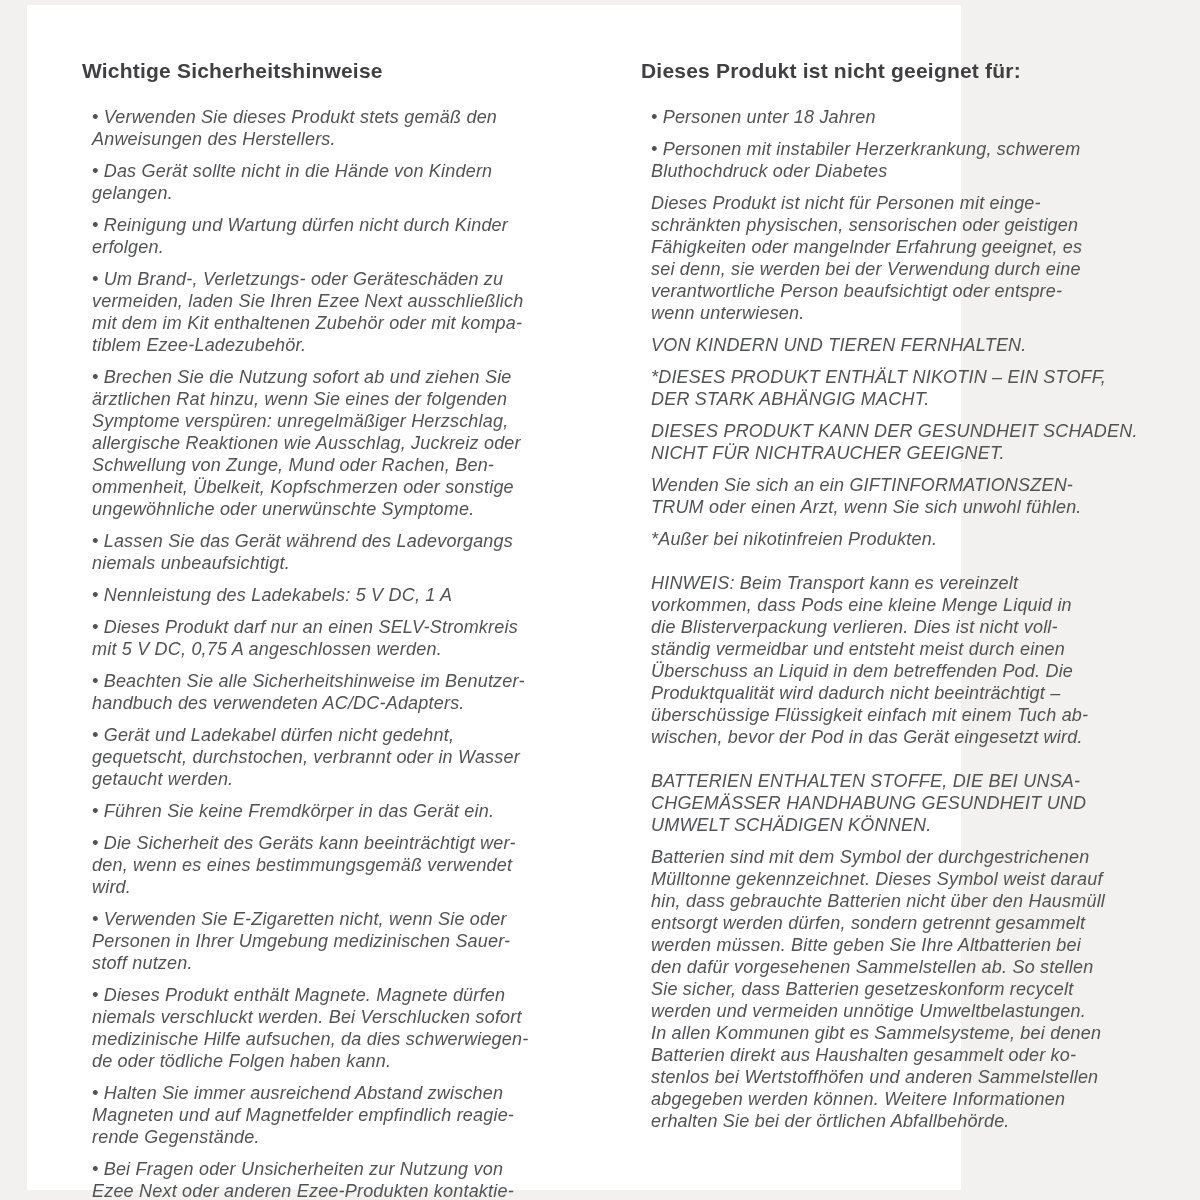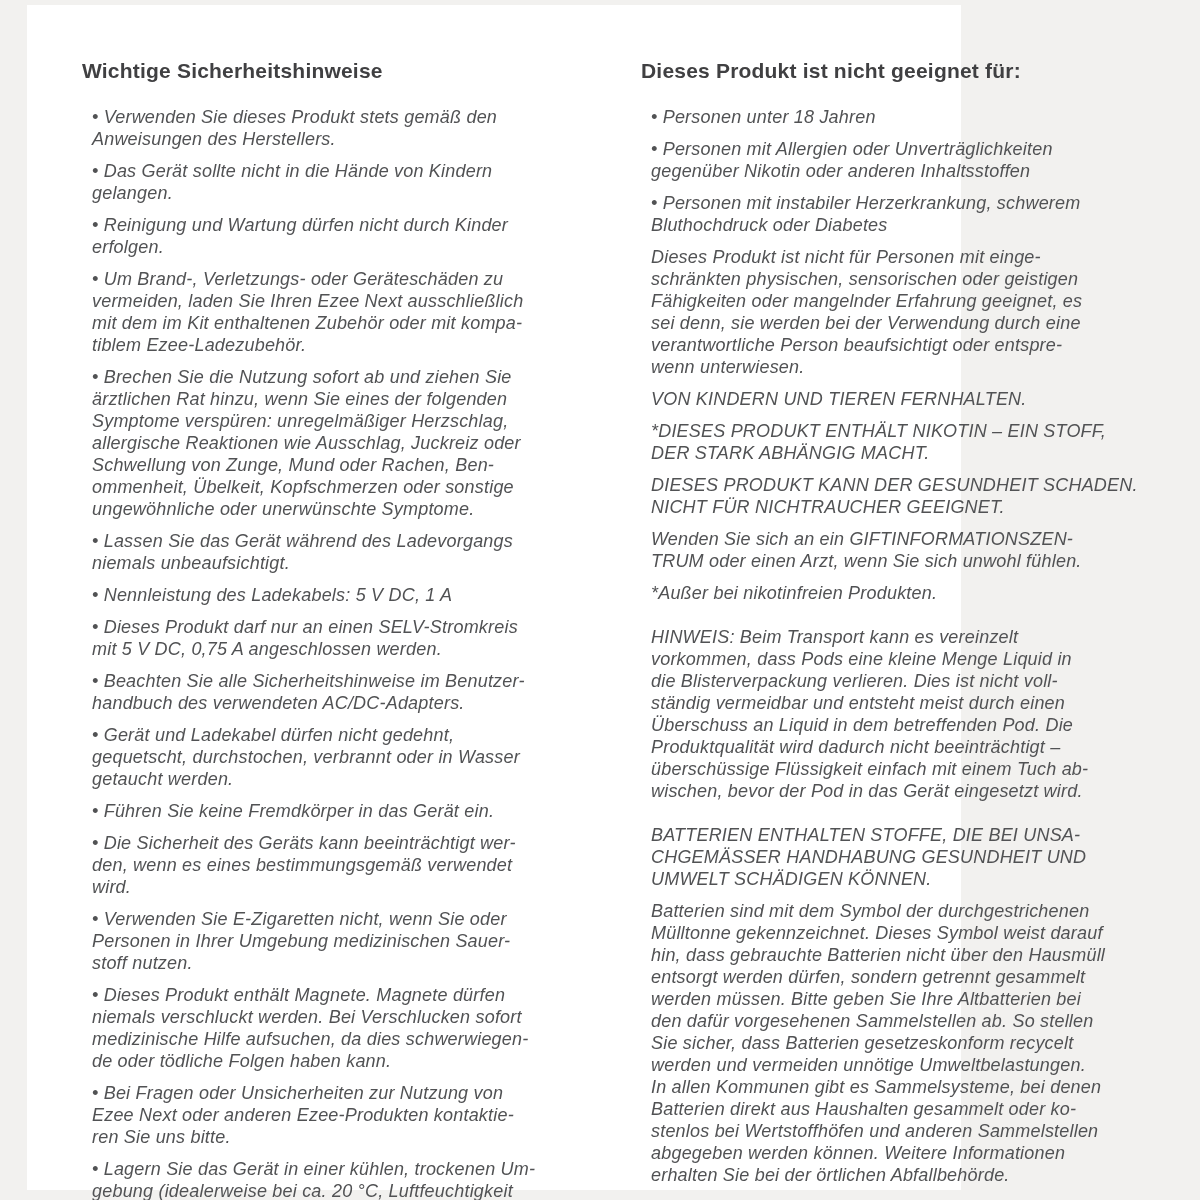"• Personen mit Allergien oder" p.para { html: <p>• Personen mit Allergien oder Unverträglichkeiten gegenüber Nikotin oder anderen Inhaltsstoffen</p> -> none }
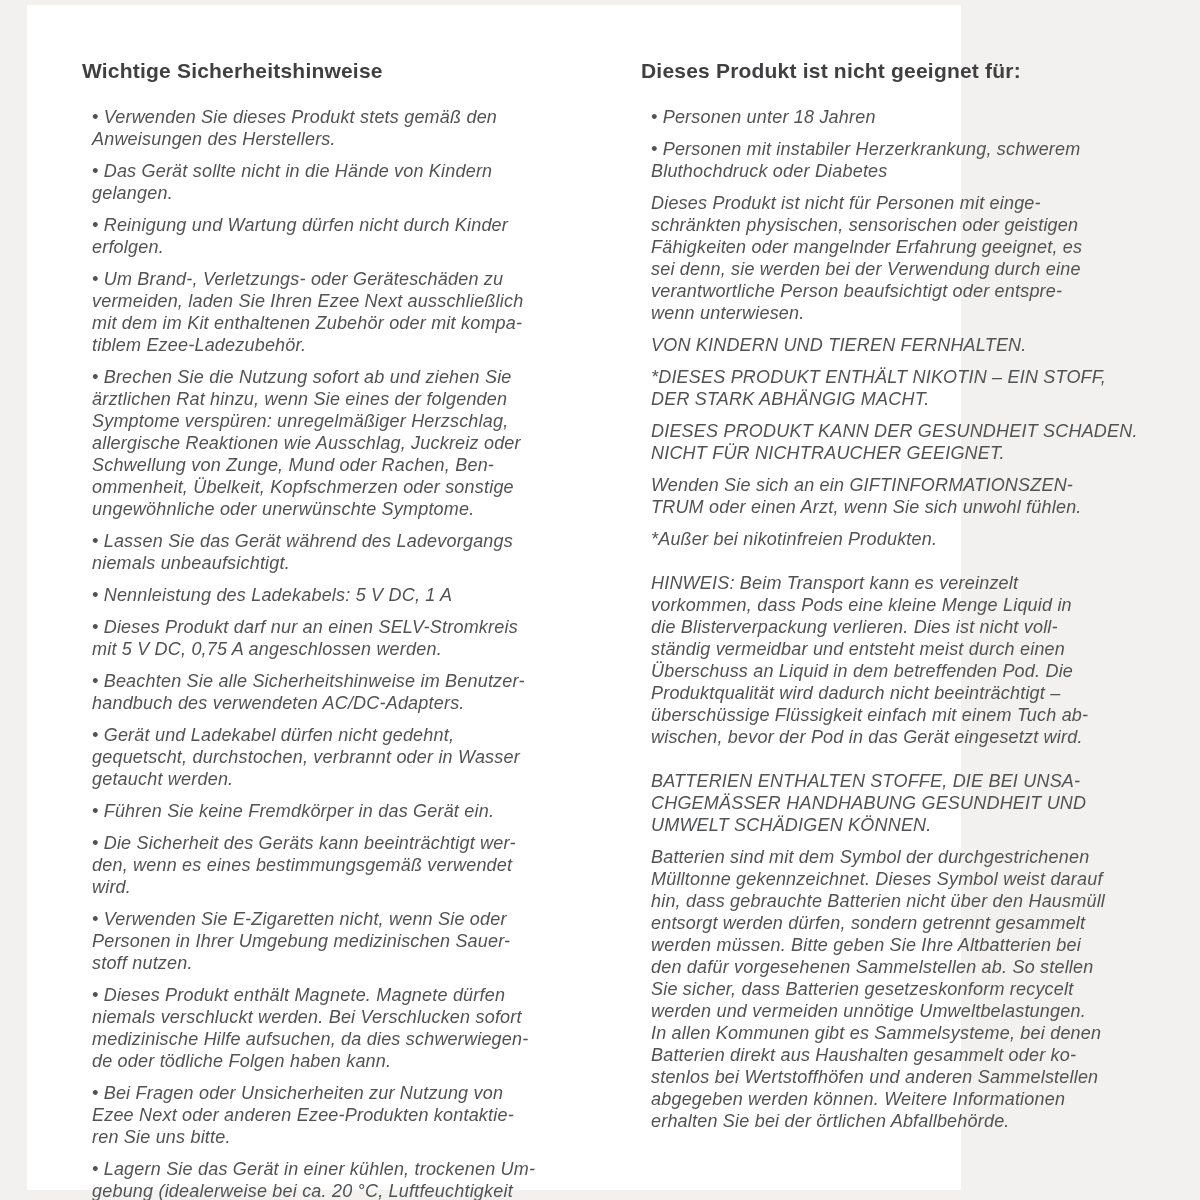"• Halten Sie immer ausreichend" p.para { html: none -> <p>• Halten Sie immer ausreichend Abstand zwischen Magneten und auf Magnetfelder empfindlich reagie- rende Gegenstände.</p> }
